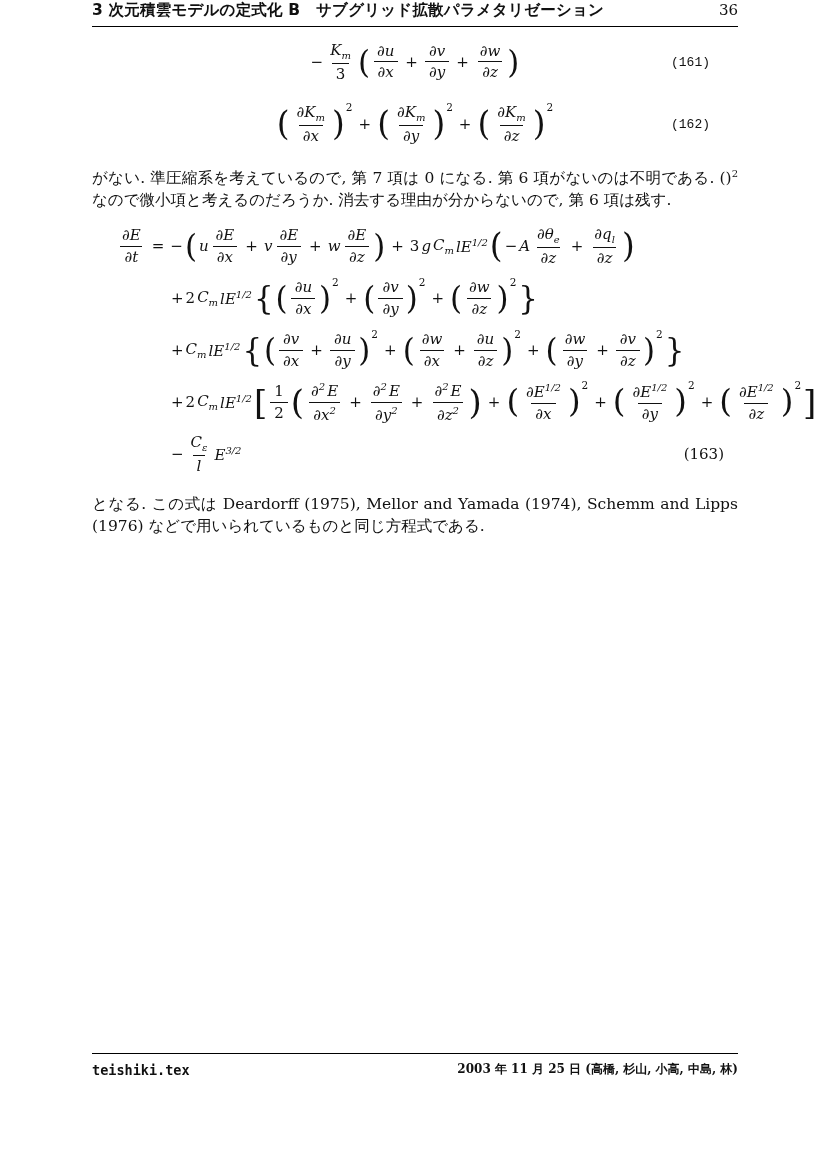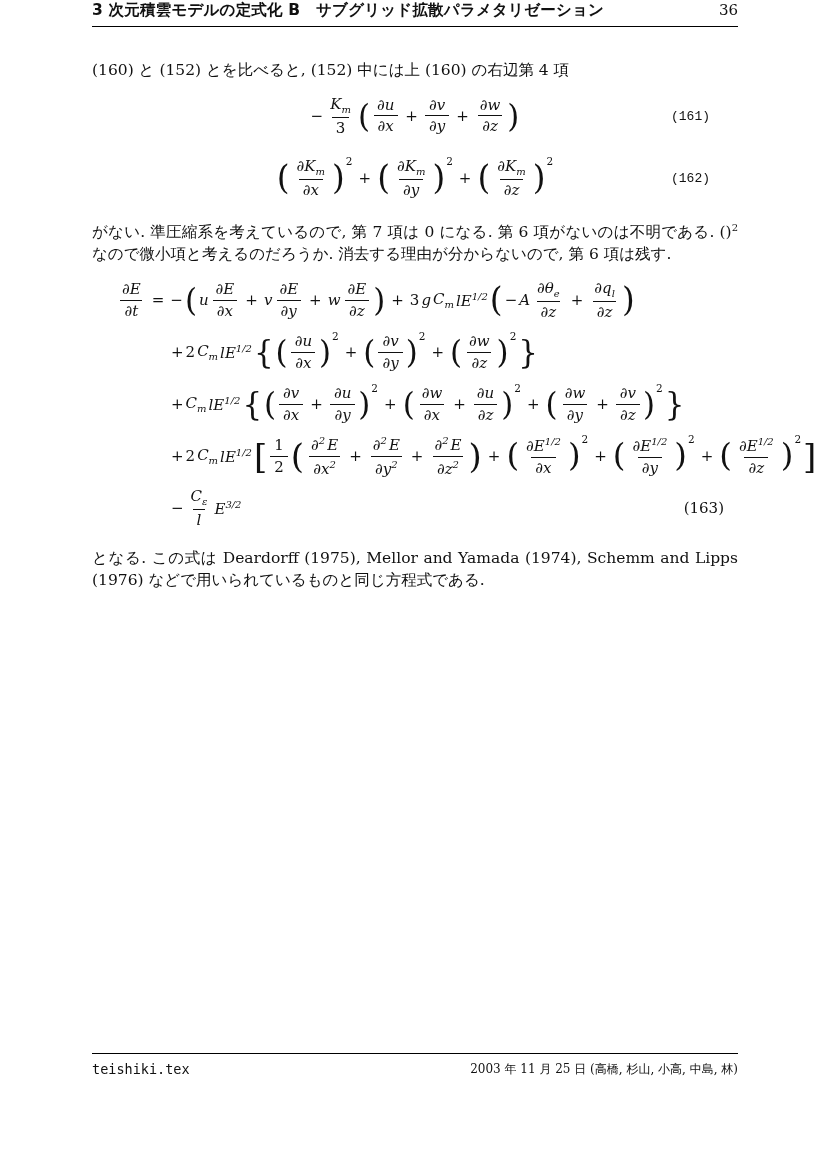"(160) と (152) とを比べると, (152)" p.para { html: <p><span>(160) と (152) とを比べると, (152) 中には上 (160) の右辺第 4 項</span></p> -> none }
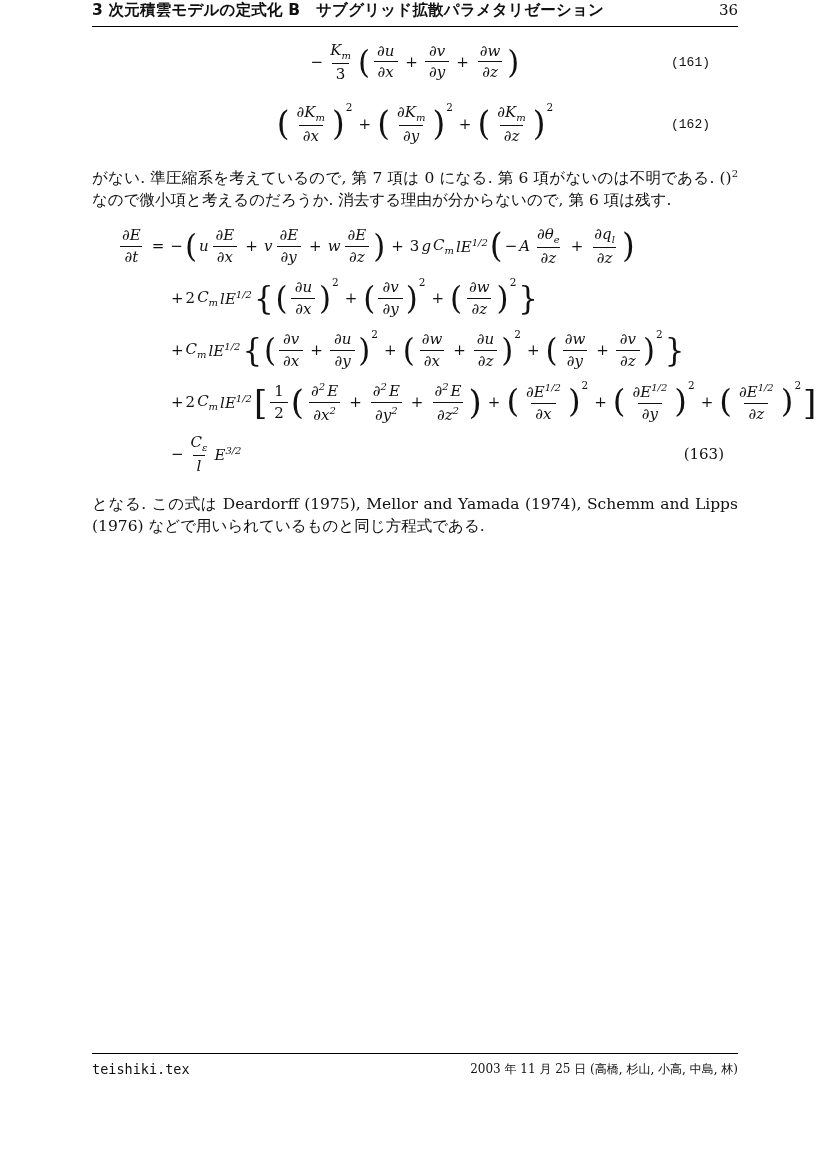"teishiki.tex" .footer { align-items: flex-start -> center; font-weight: none -> bold }
